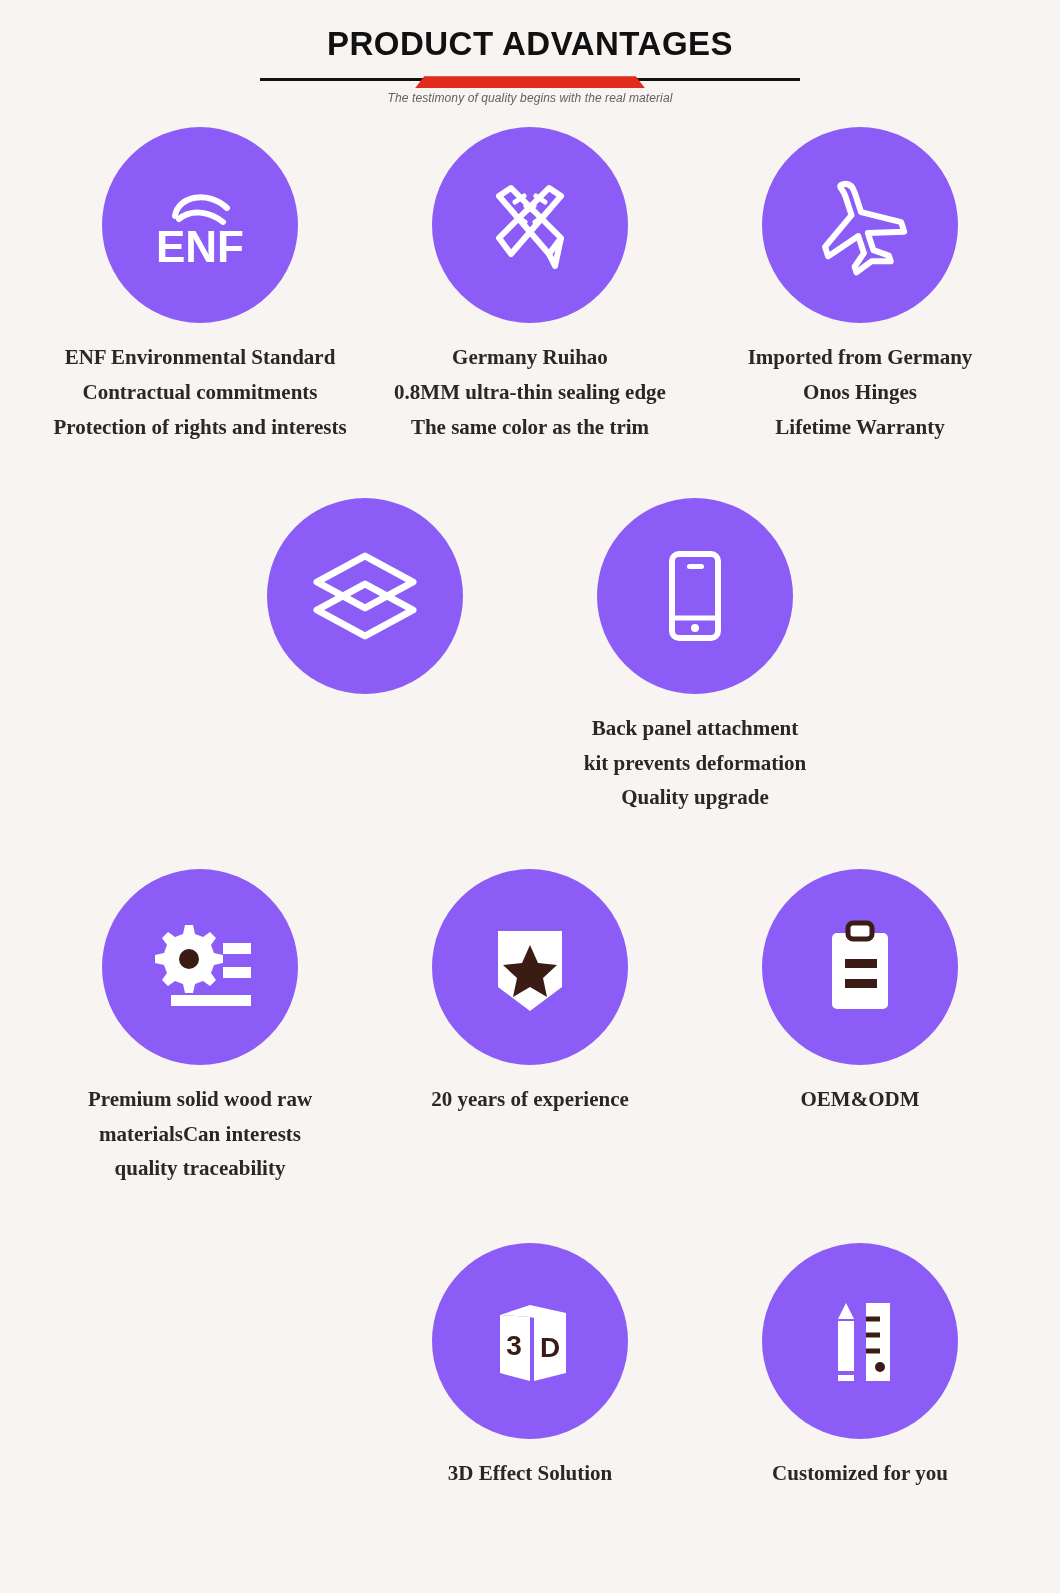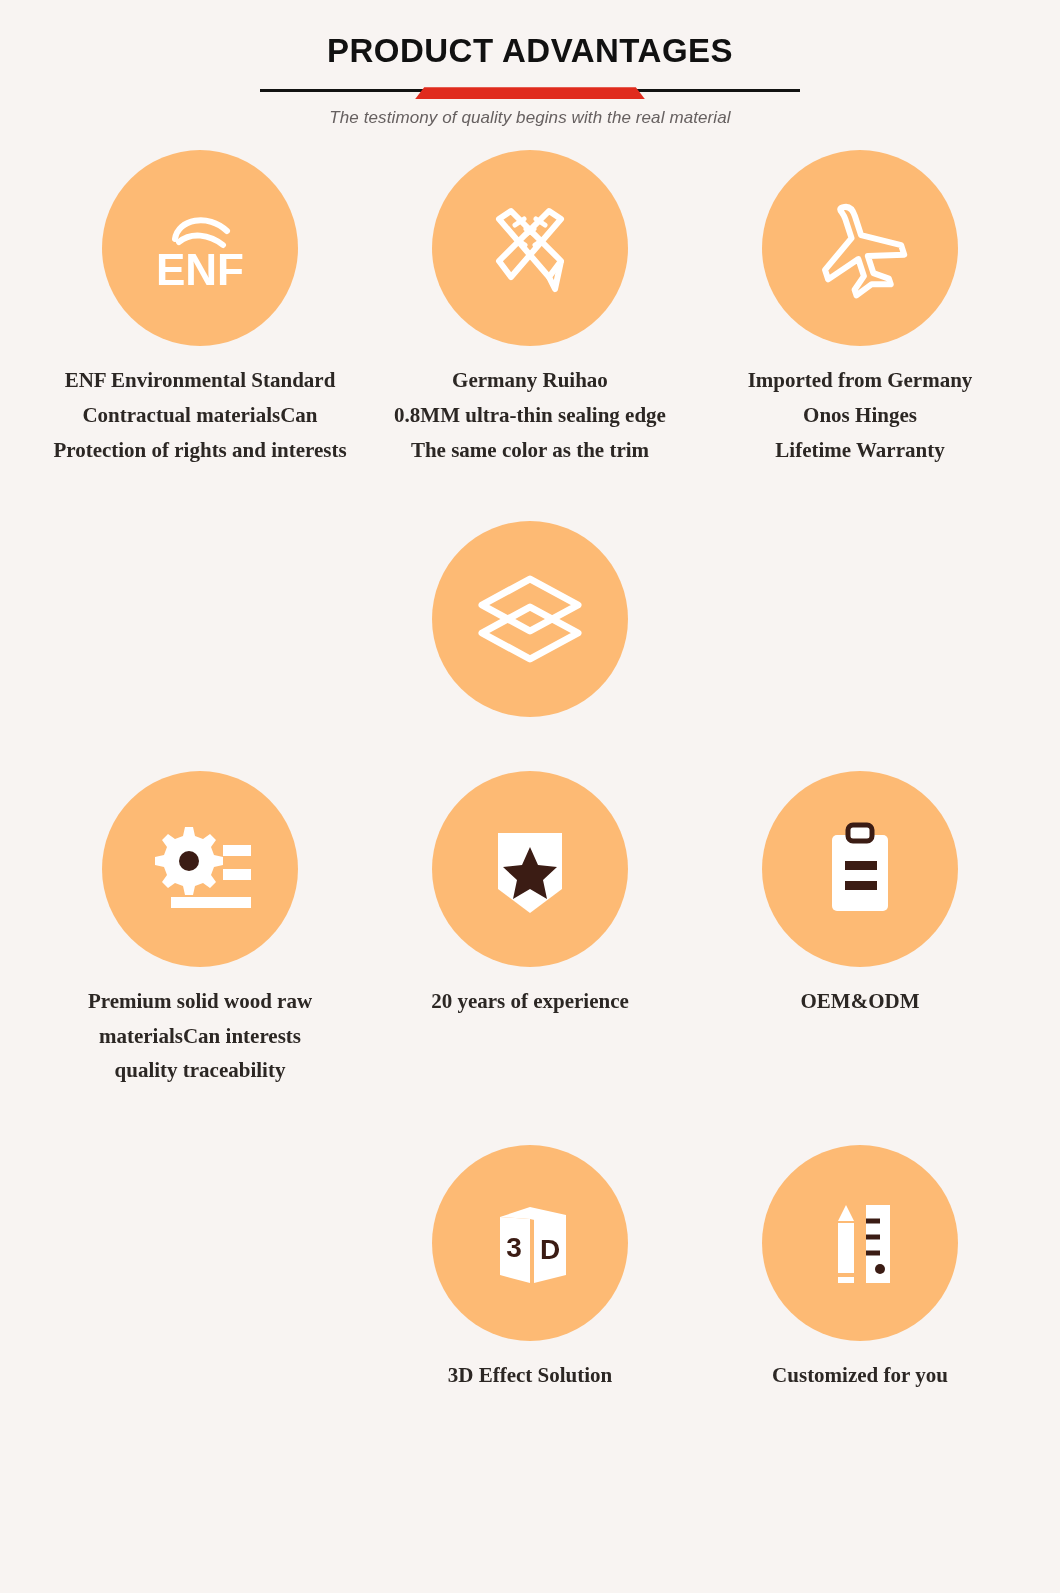"PRODUCT ADVANTAGES" .header-title { margin: 12px -> 5px }
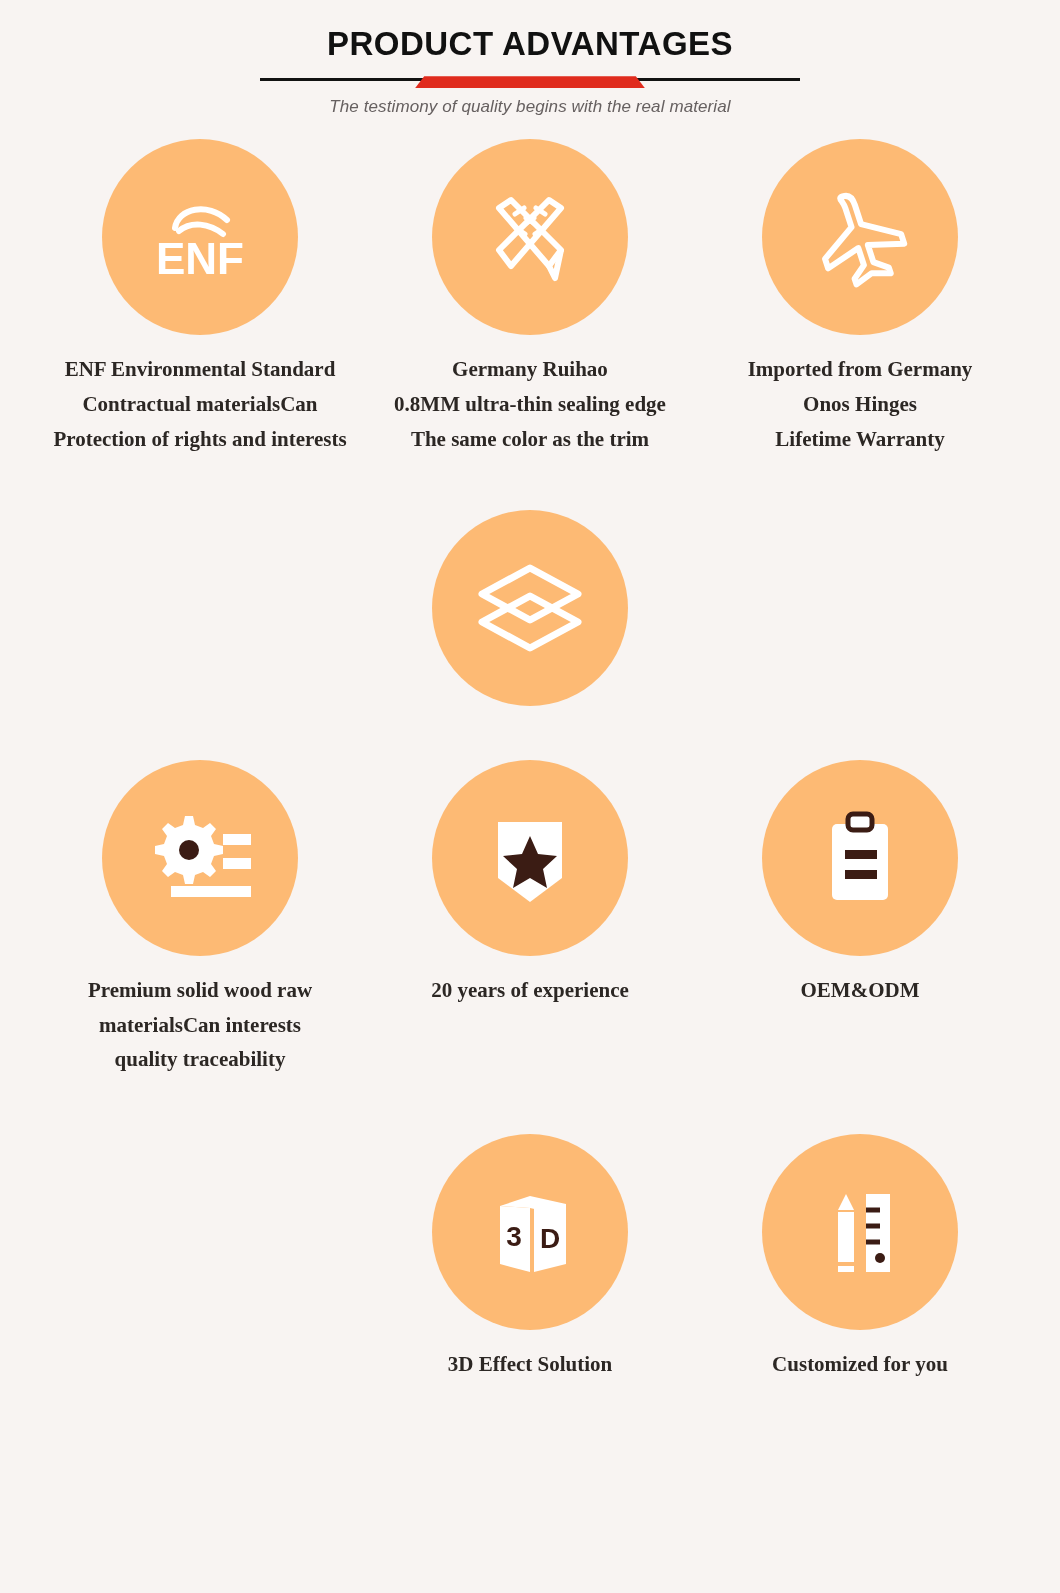"The testimony of quality begins" .header-sub { font-size: 17px -> 12px; margin: 9px 0 0 0 -> 3px 0 0 0 }
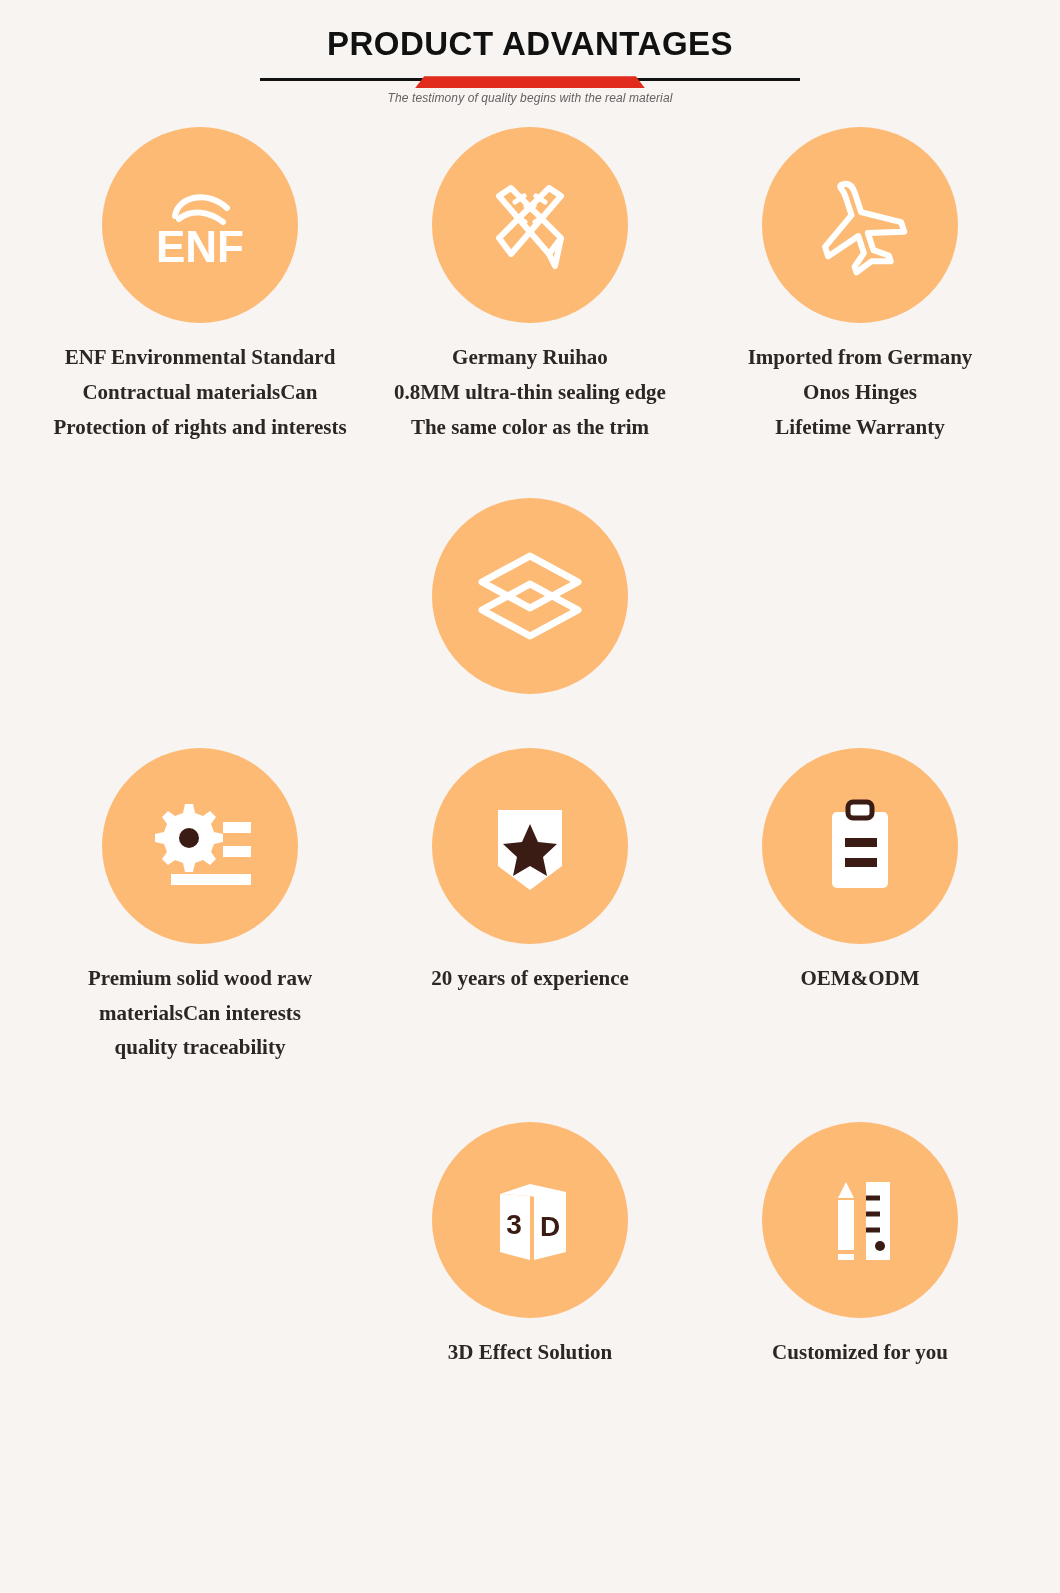"ENF" .badge { background: #fdba74 -> #8b5cf6 }
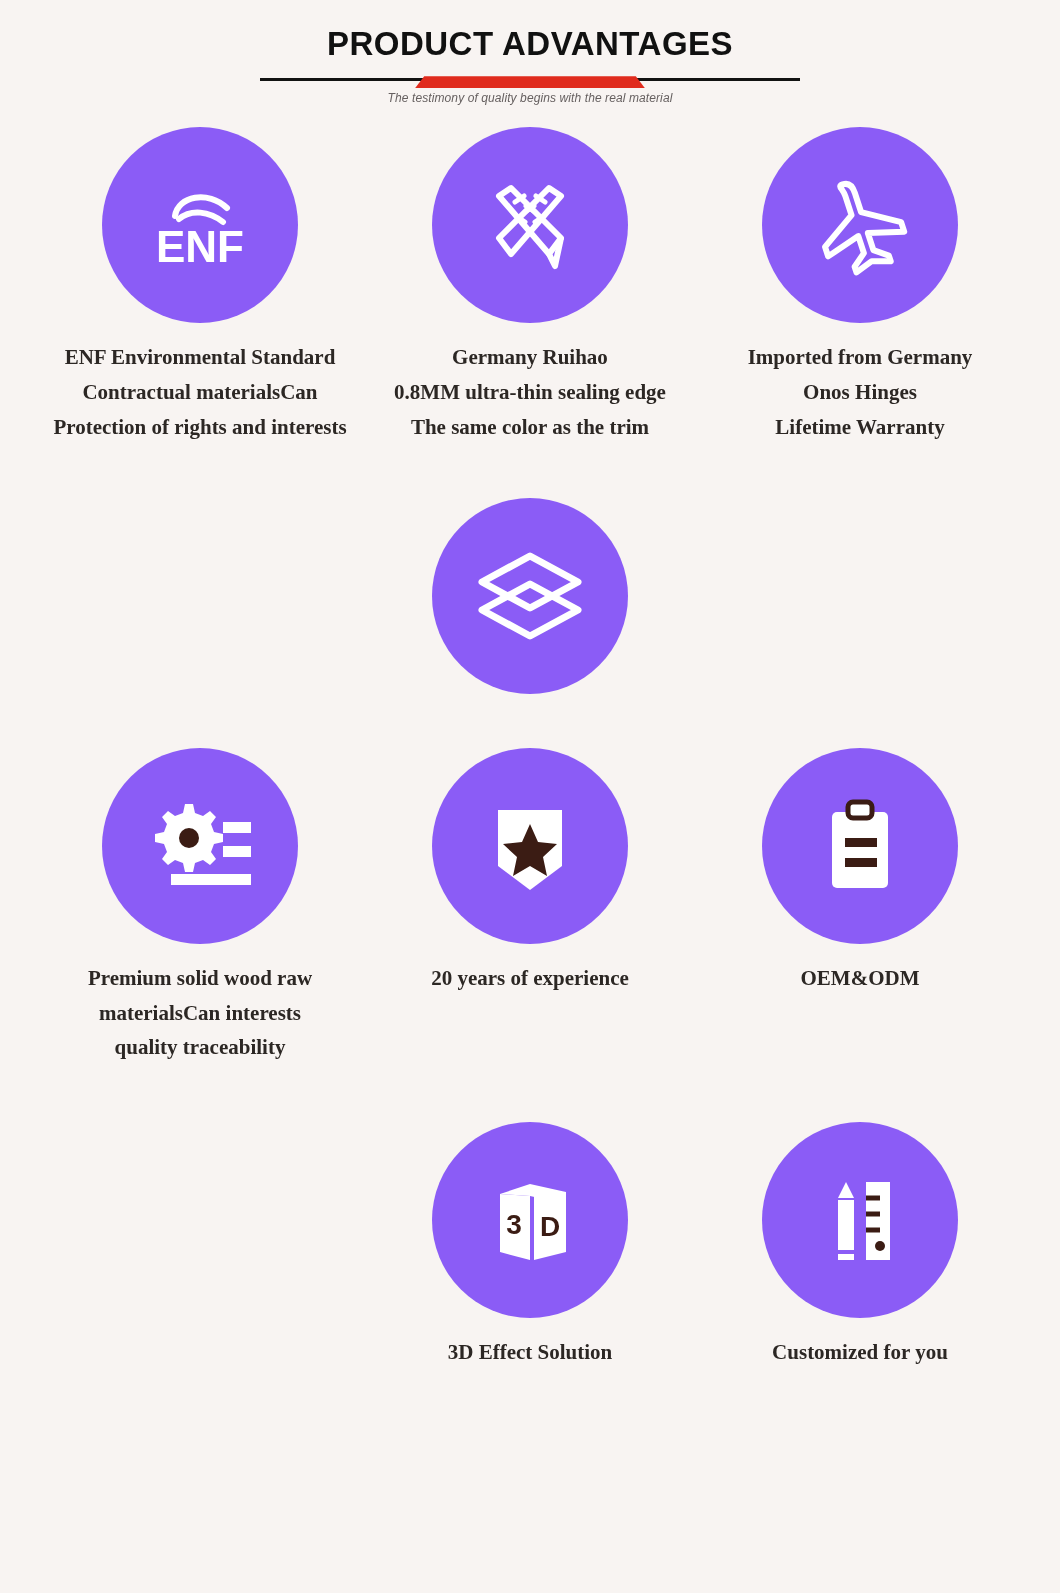"Contractual materialsCan" span.line { text: materialsCan -> commitments }
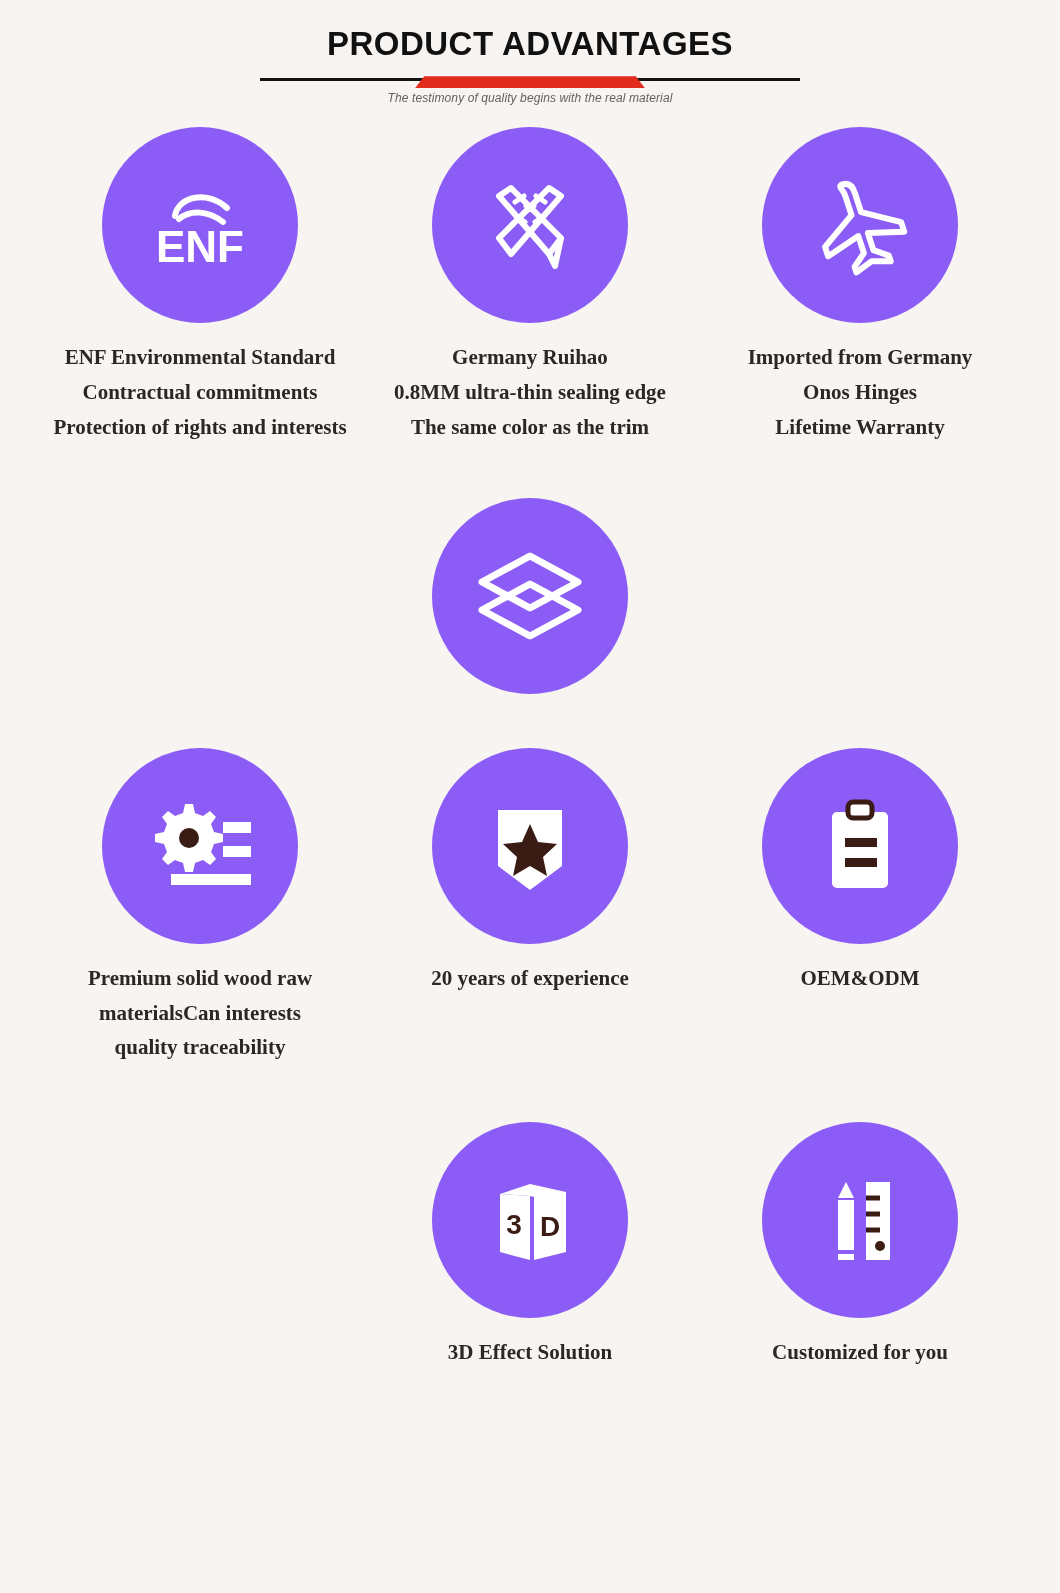"Back panel attachment" div.cell { html: none -> <div> <div> <svg> <rect></rect> <rect></rect> <line></line> <circle></circle> </svg> </div> <div> <span>Back panel attachment</span> <span>kit prevents deformation</span> <span>Quality upgrade</span> </div> </div> }
